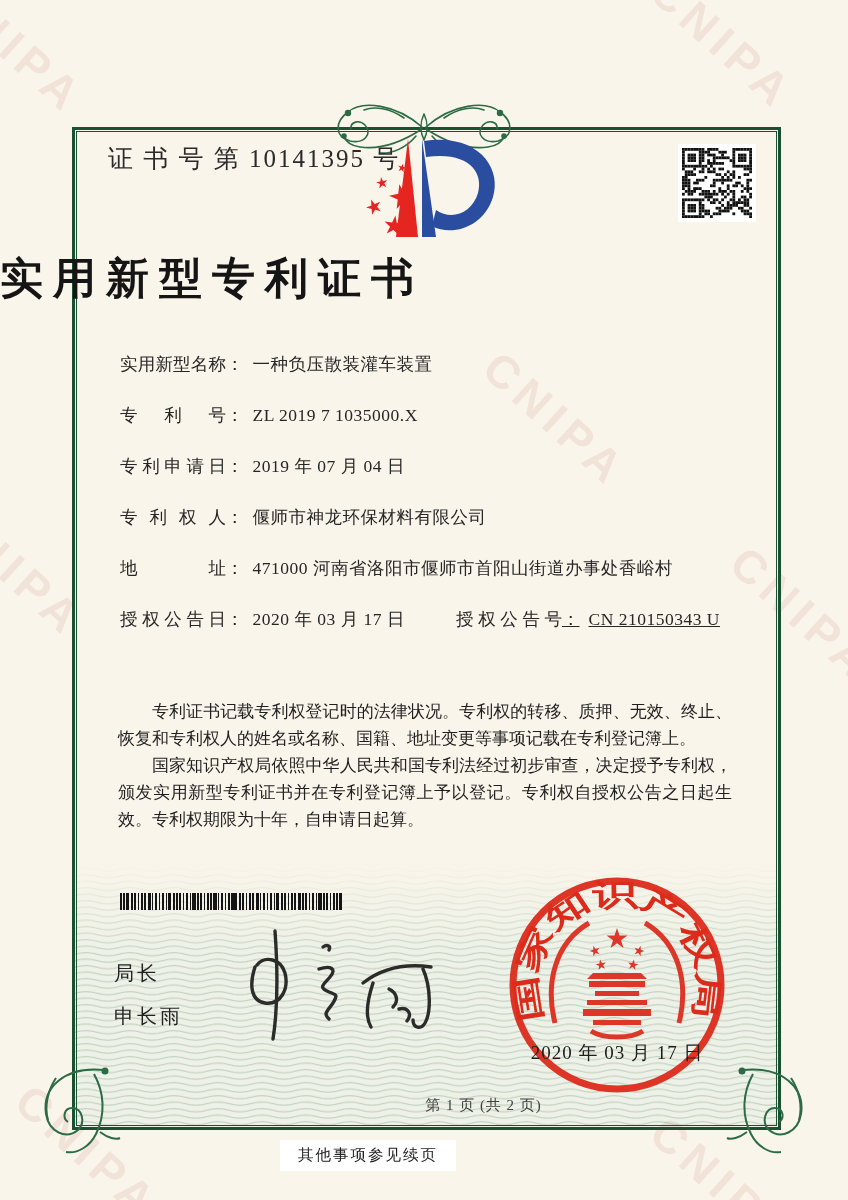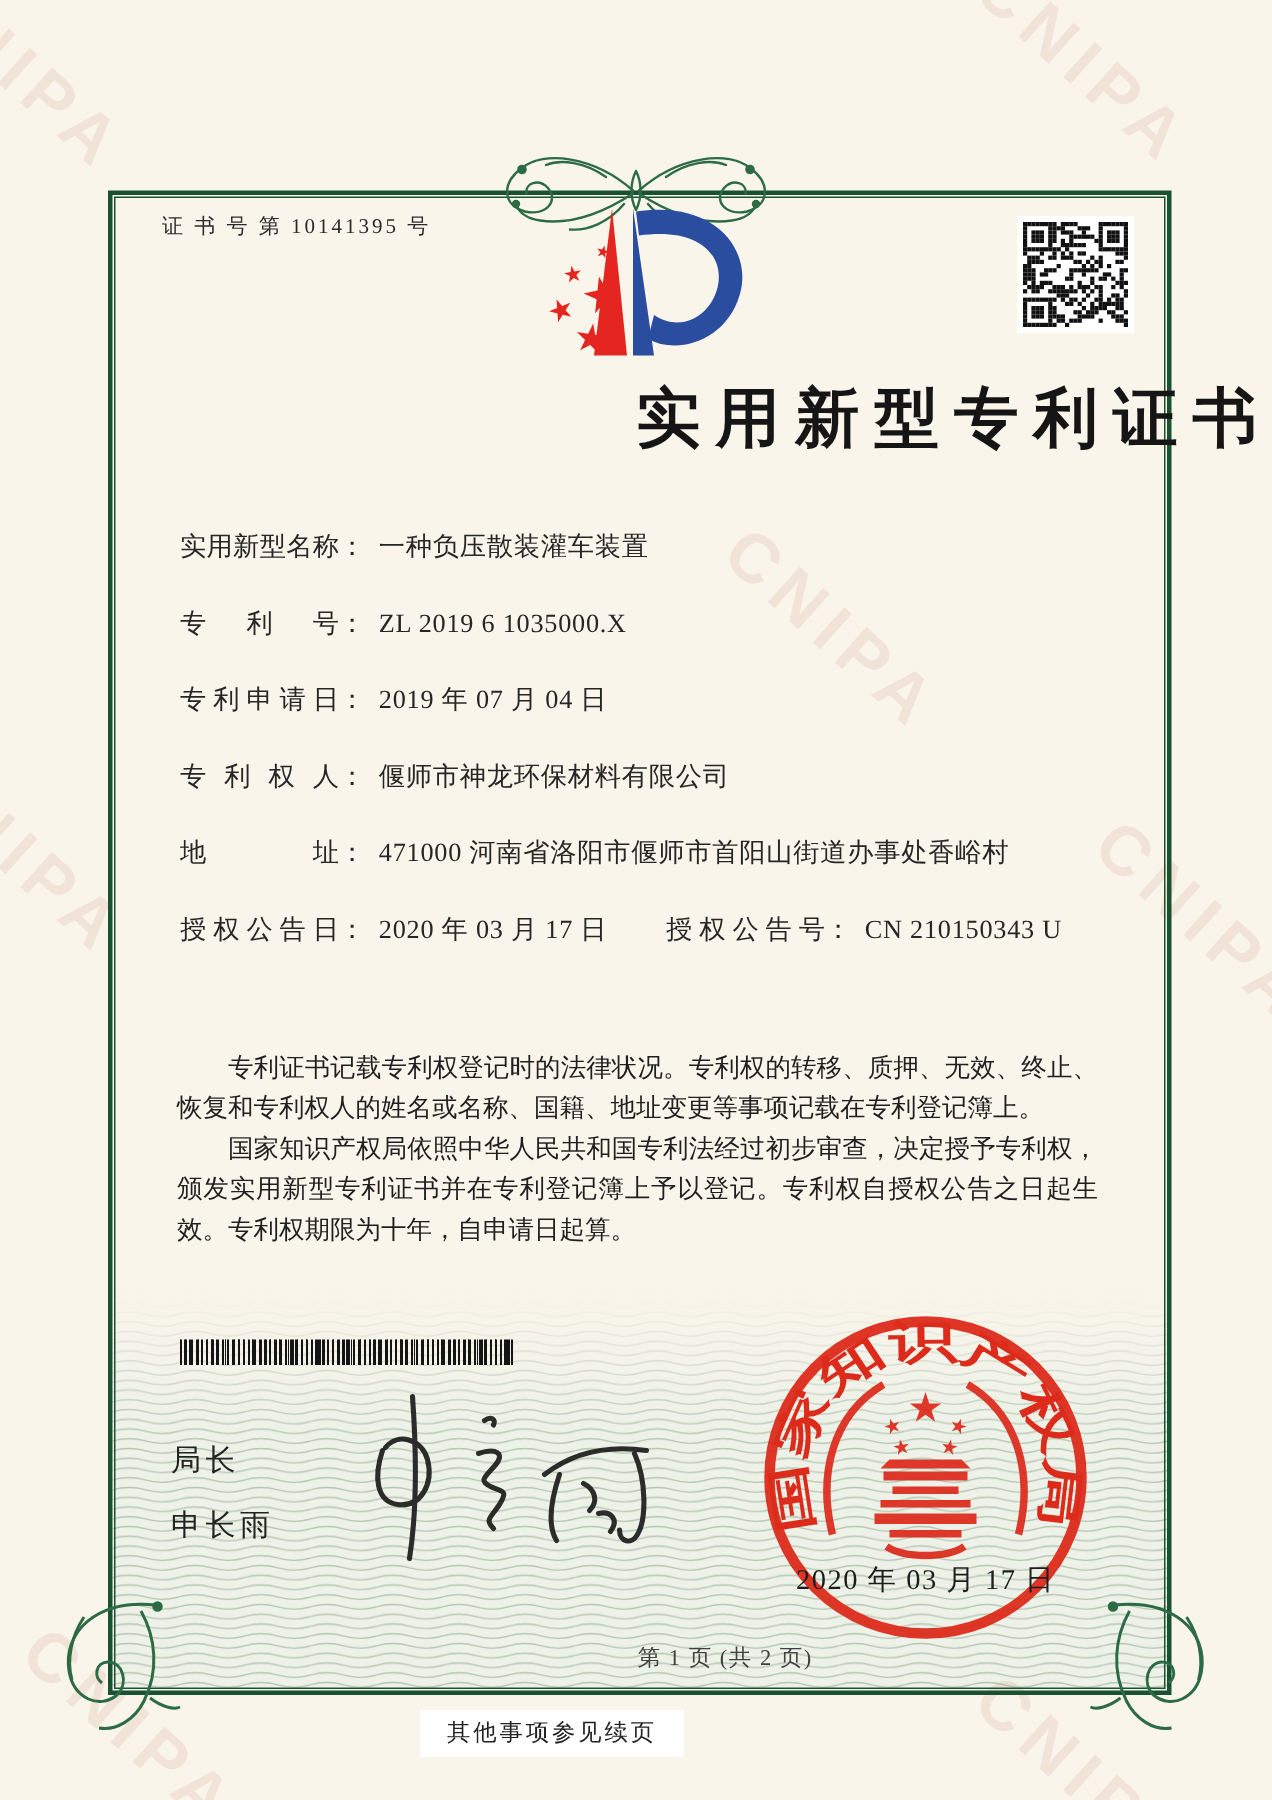"证 书 号 第 10141395" .certno { font-size: 14px -> 25px }
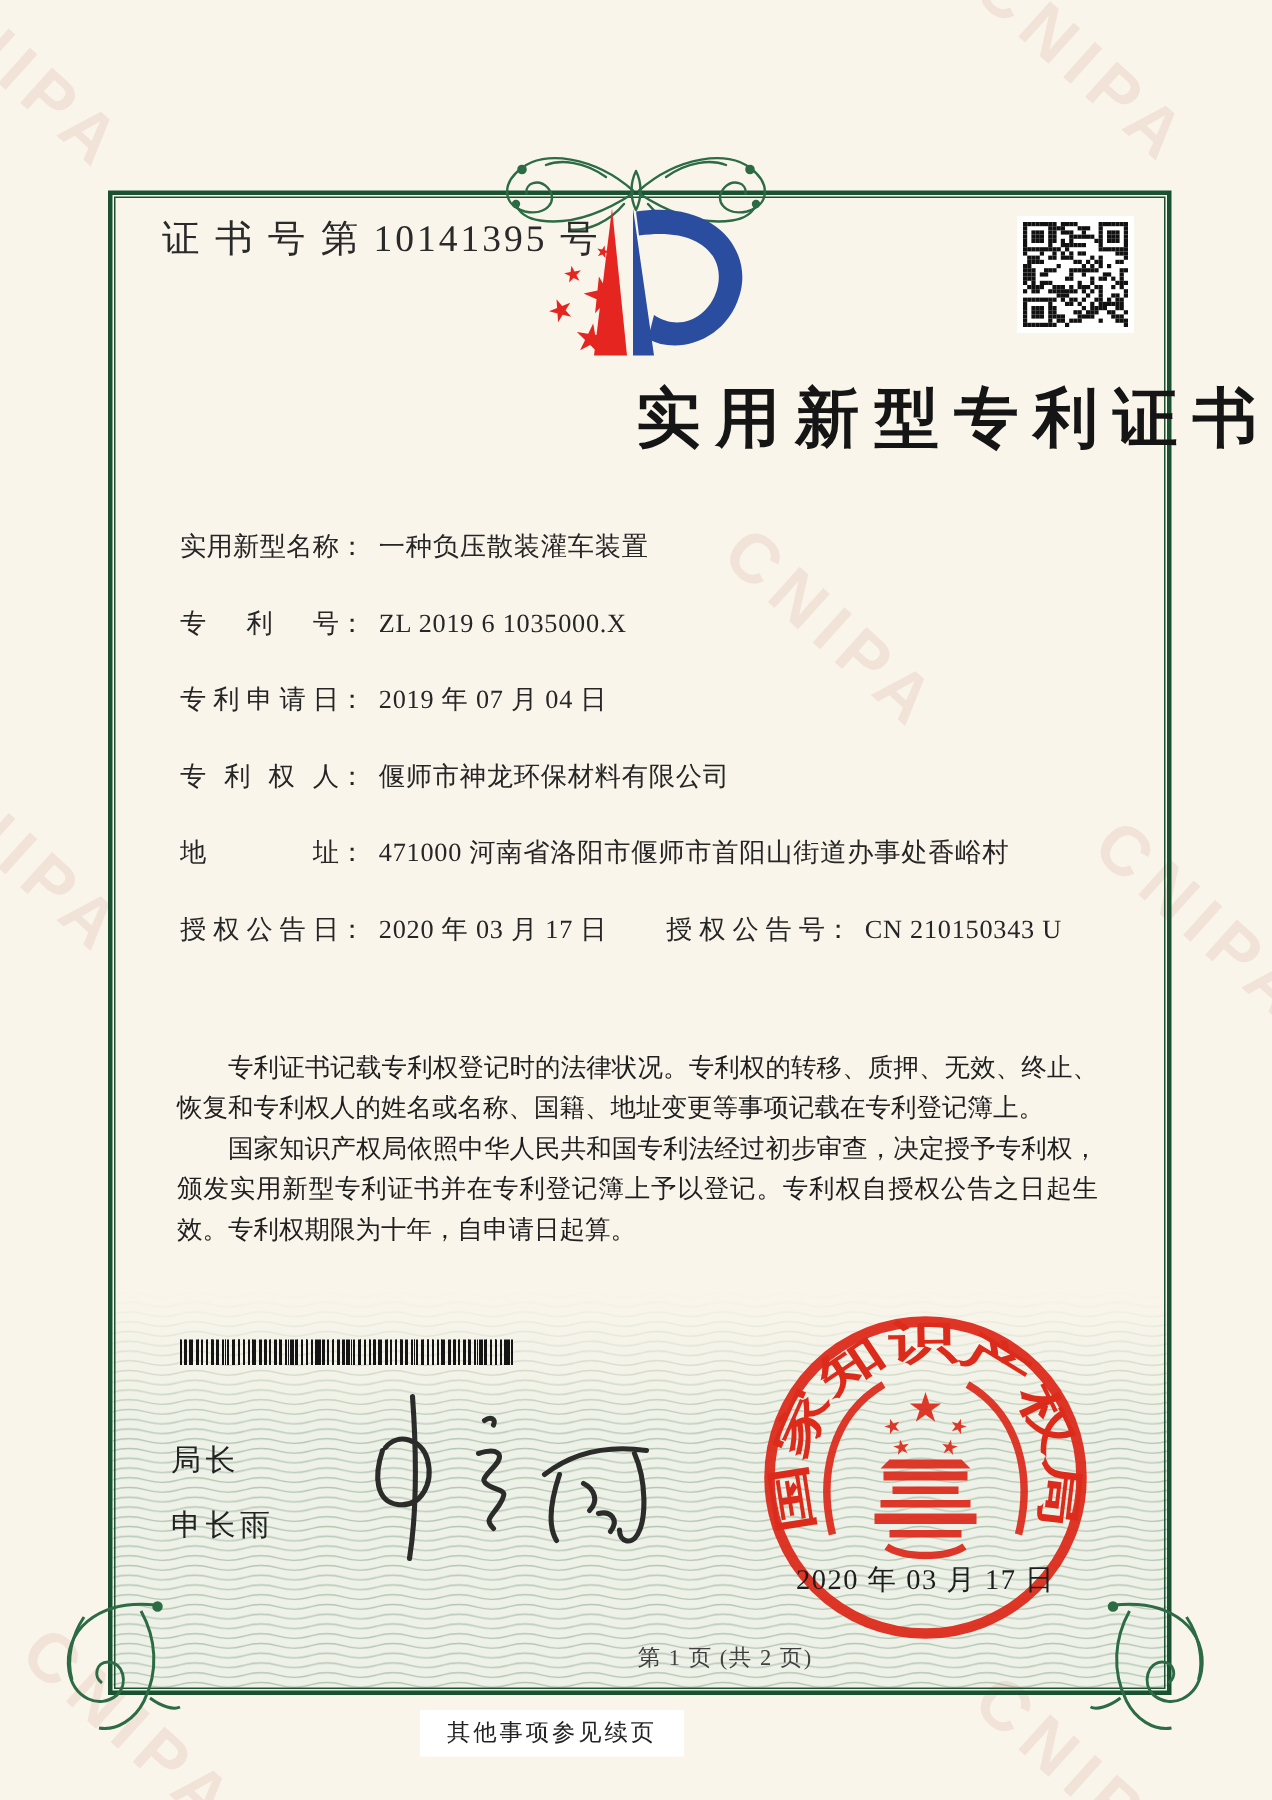"实用新型专利证书" .title { text-align: right -> left }
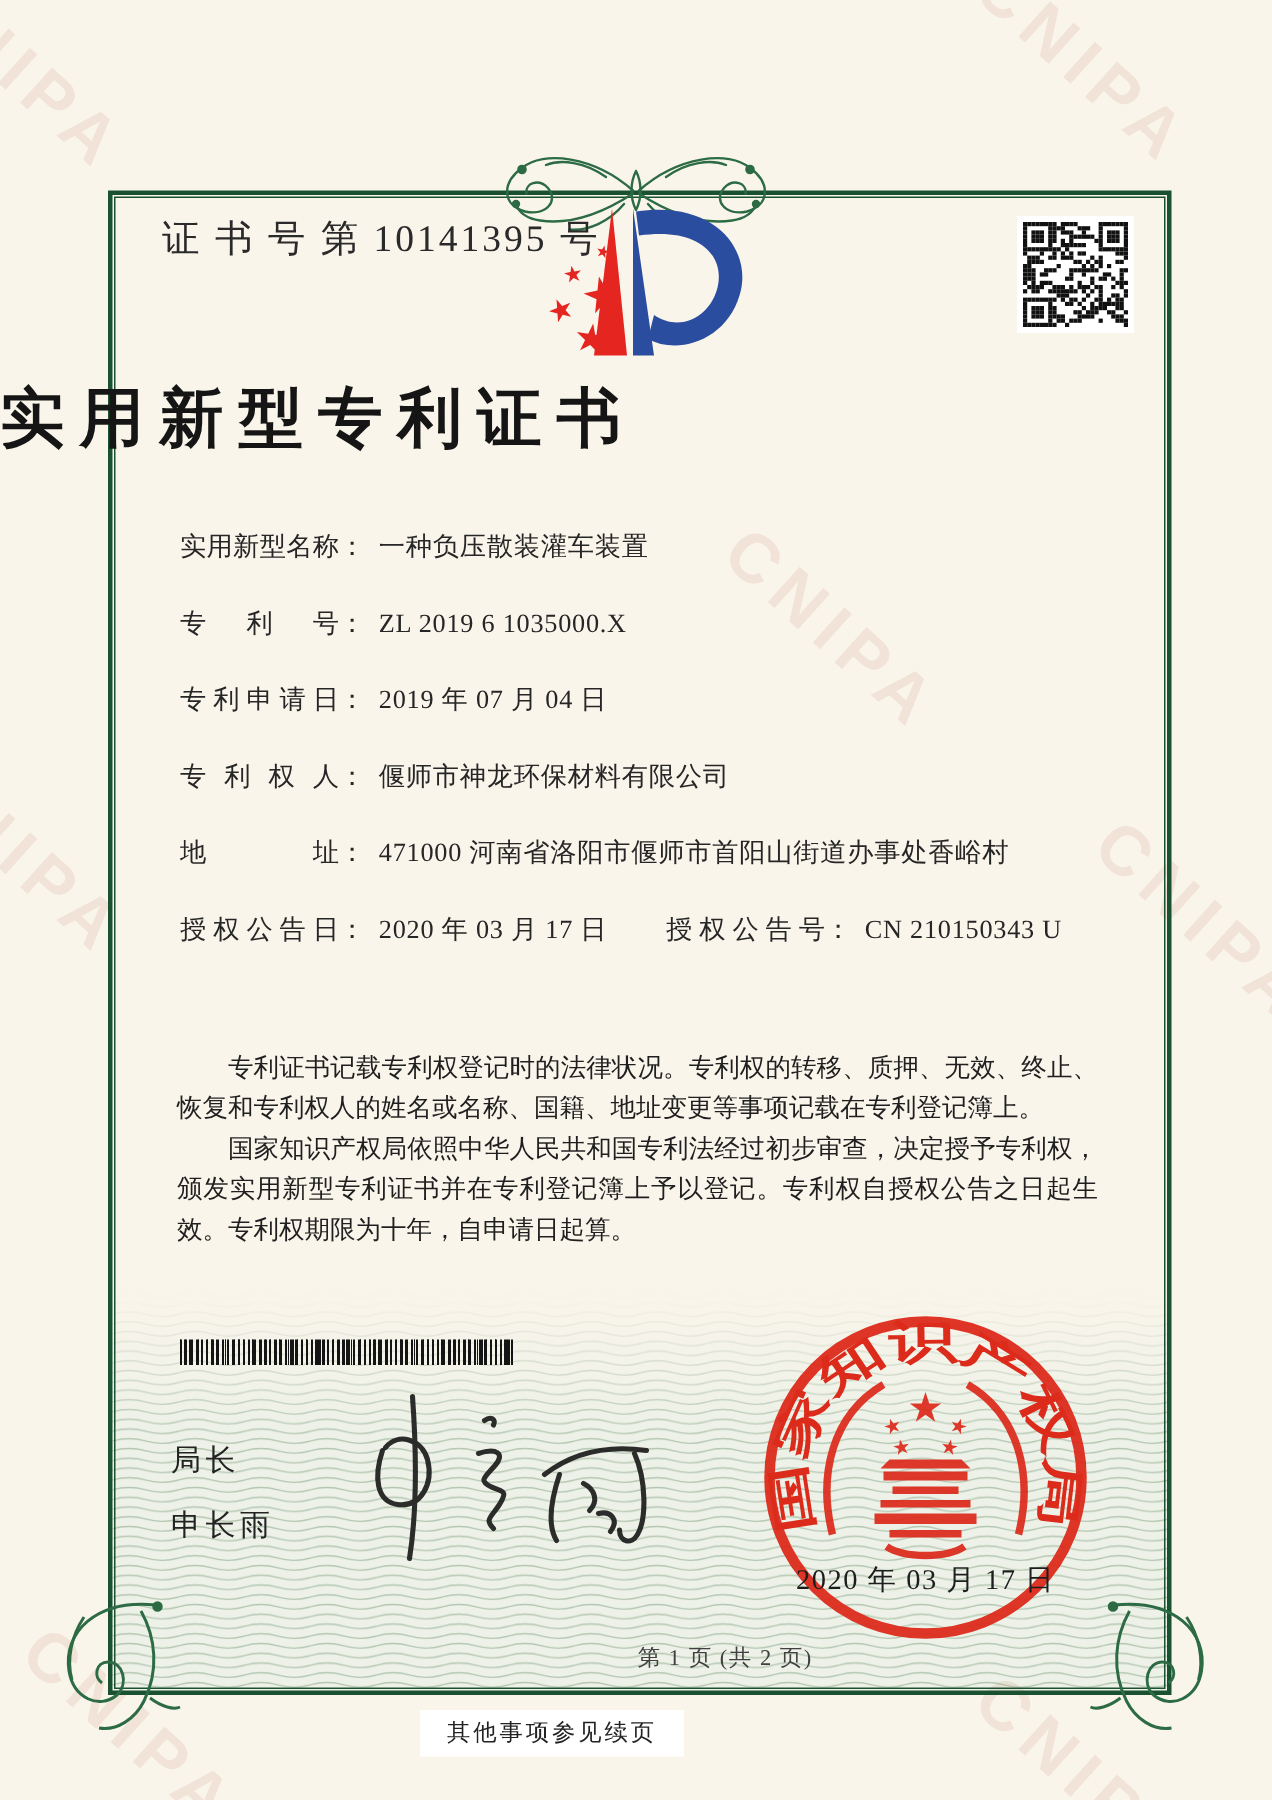"ZL 2019 6 1035000.X" span.fvalue { text: 6 -> 7 }
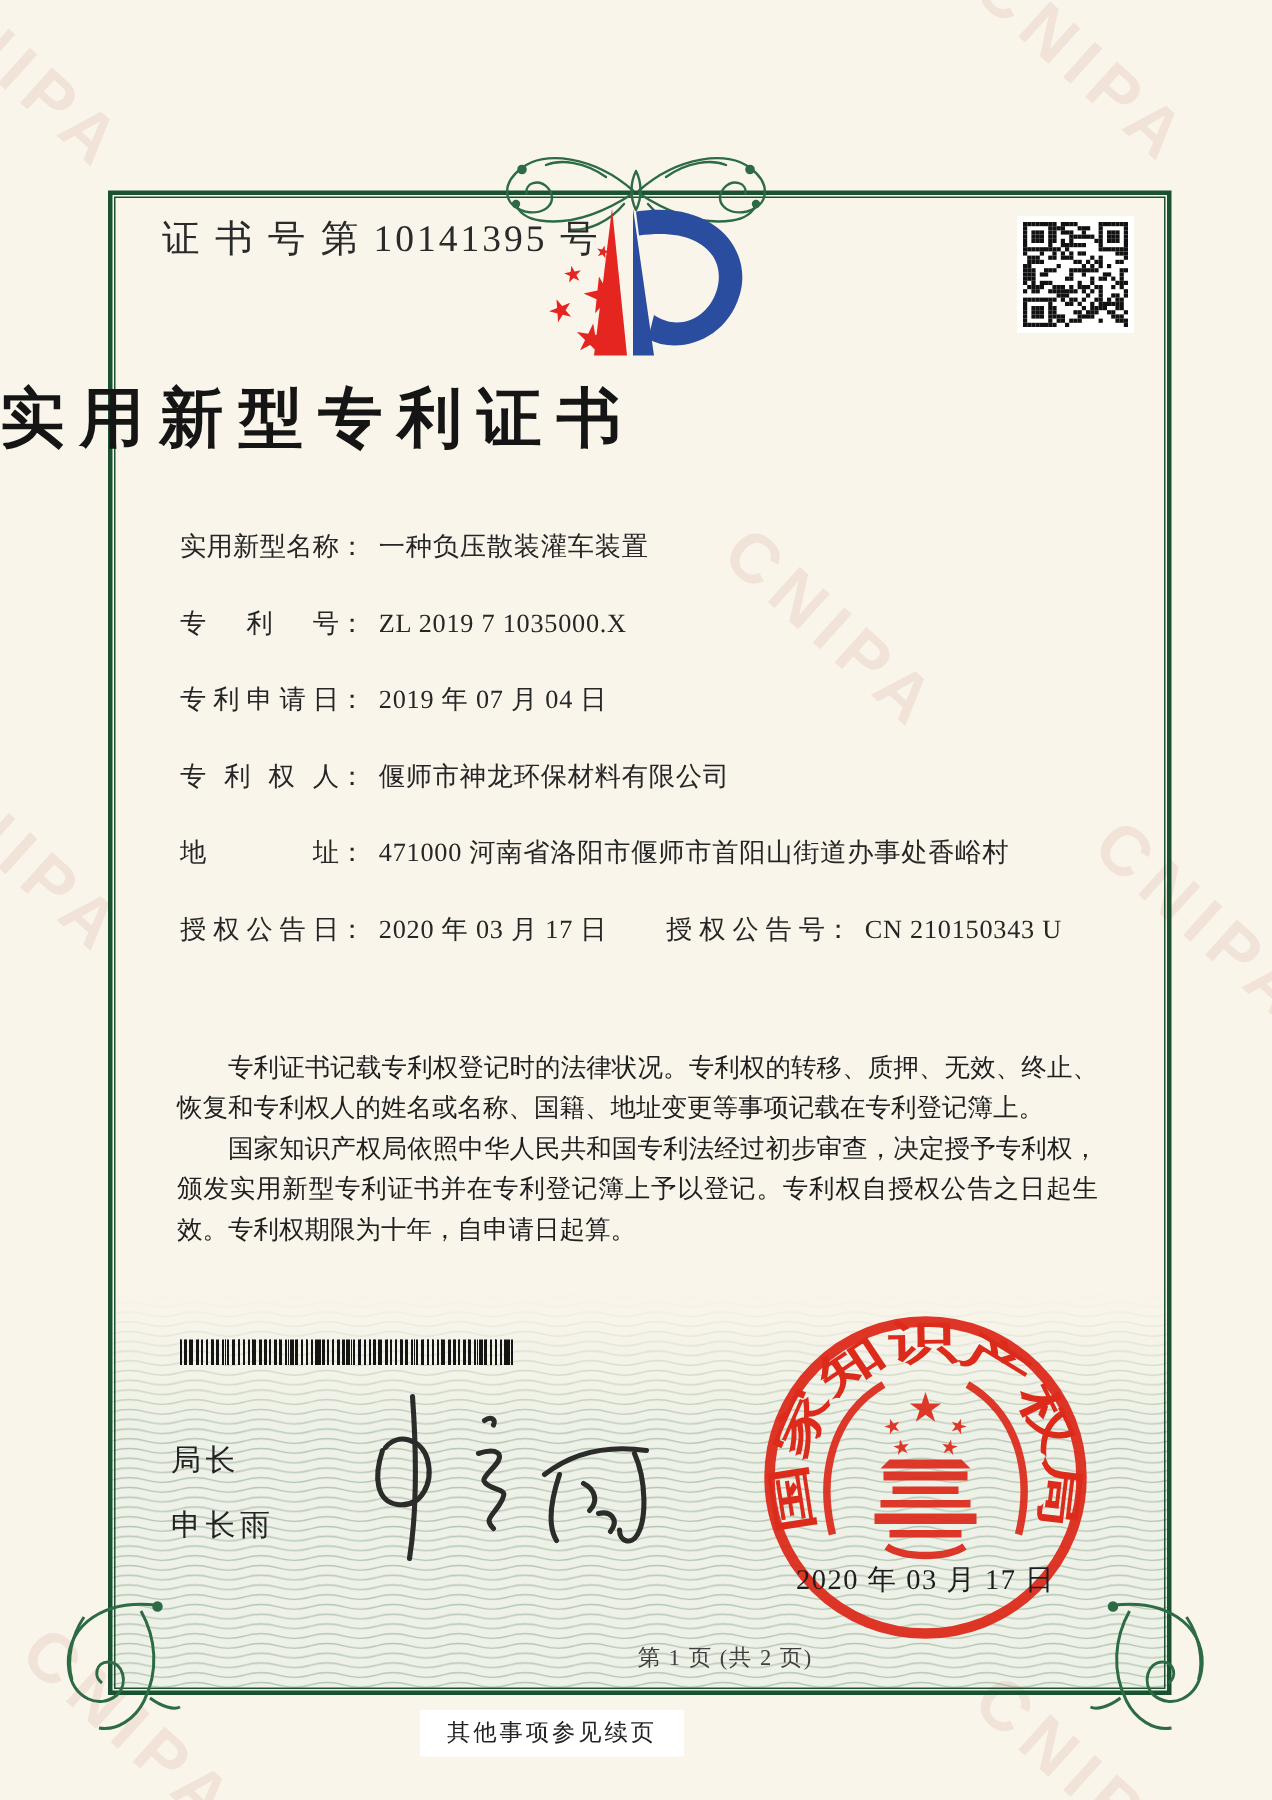"授权公告号： CN 210150343 U" .grant2 { left: 324px -> 336px; text-decoration: none -> underline }
